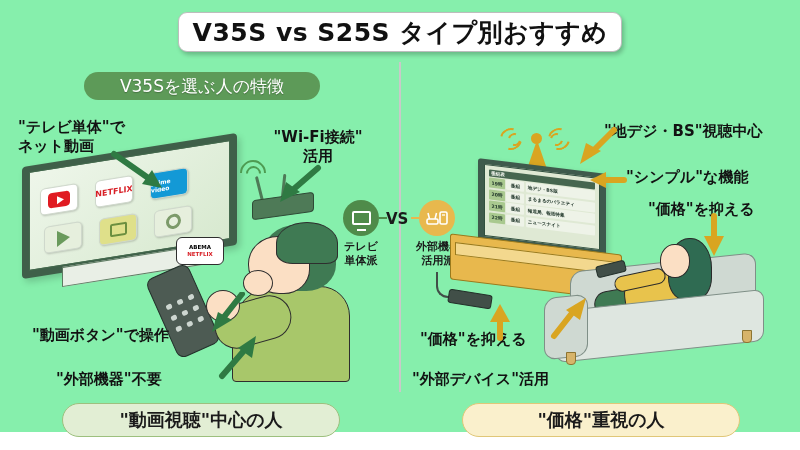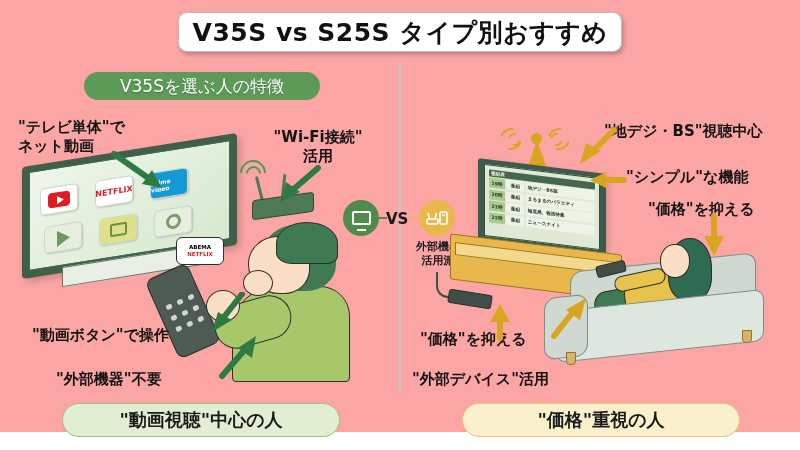"V35S vs S25S タイプ別おすすめ" #stage { background: #fca5a5 -> #86efac }
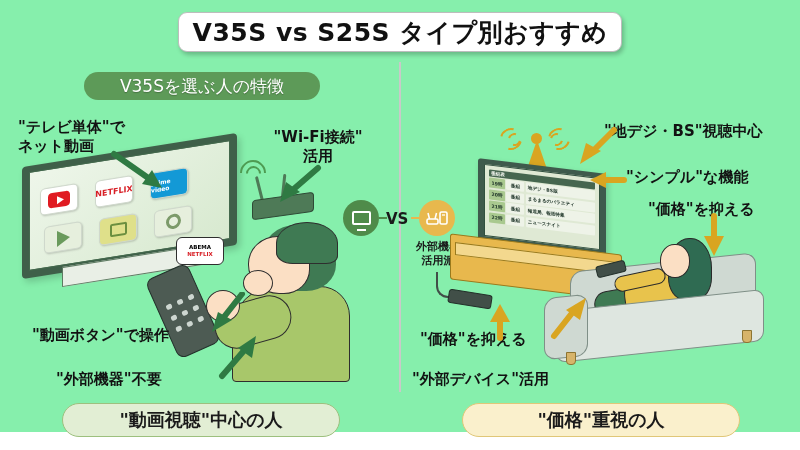"テレビ" div.vs-text { html: none -> <div>テレビ 単体派</div> }
